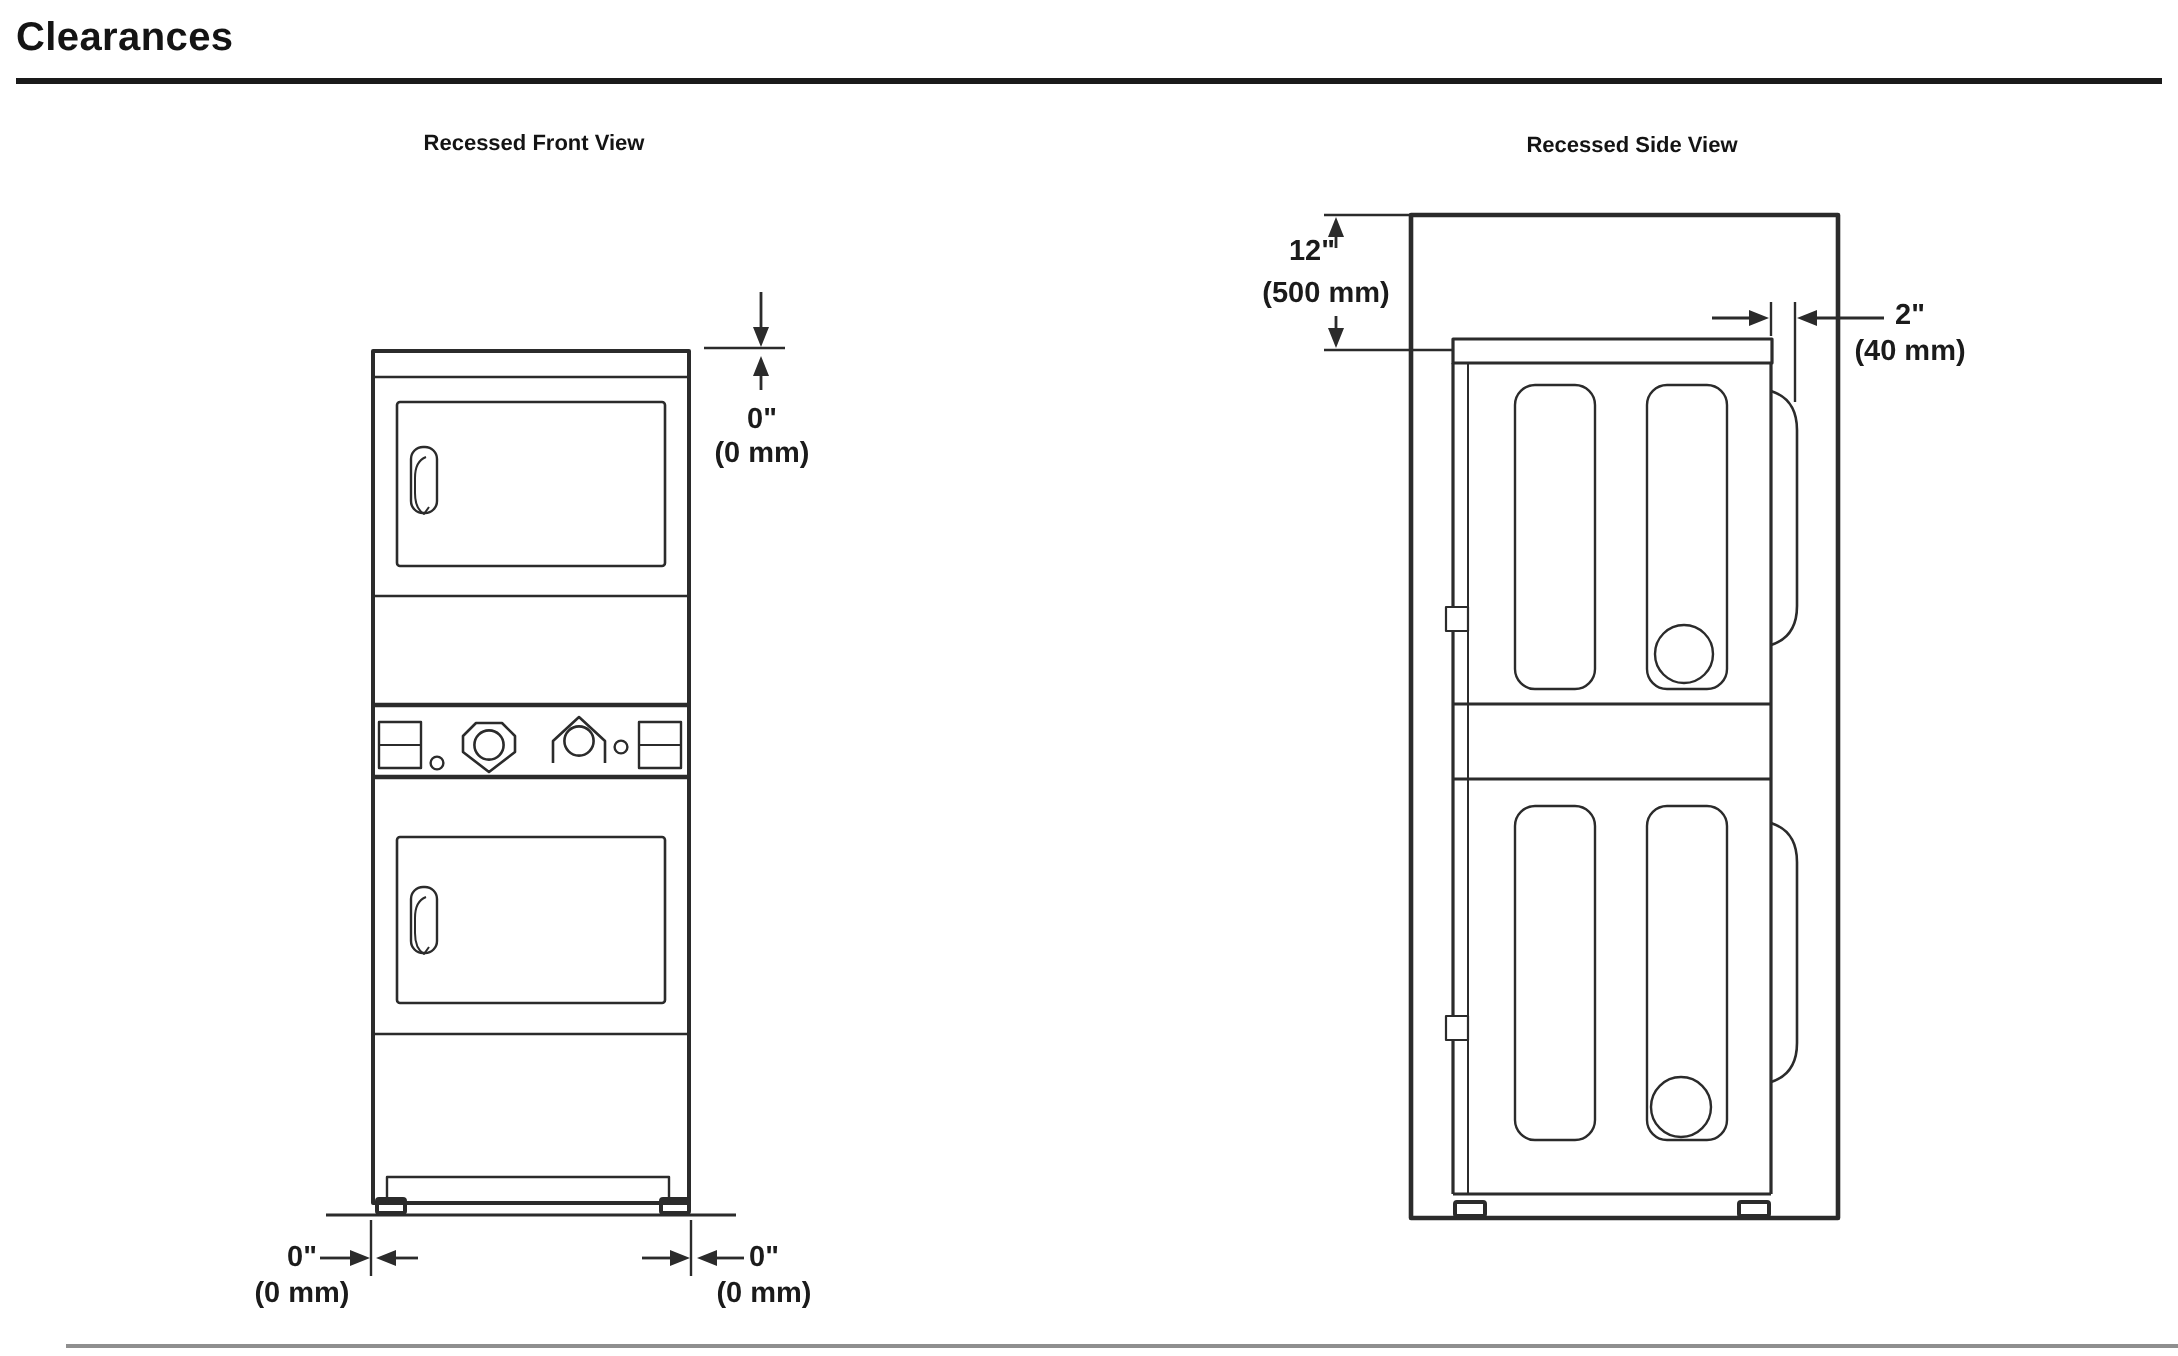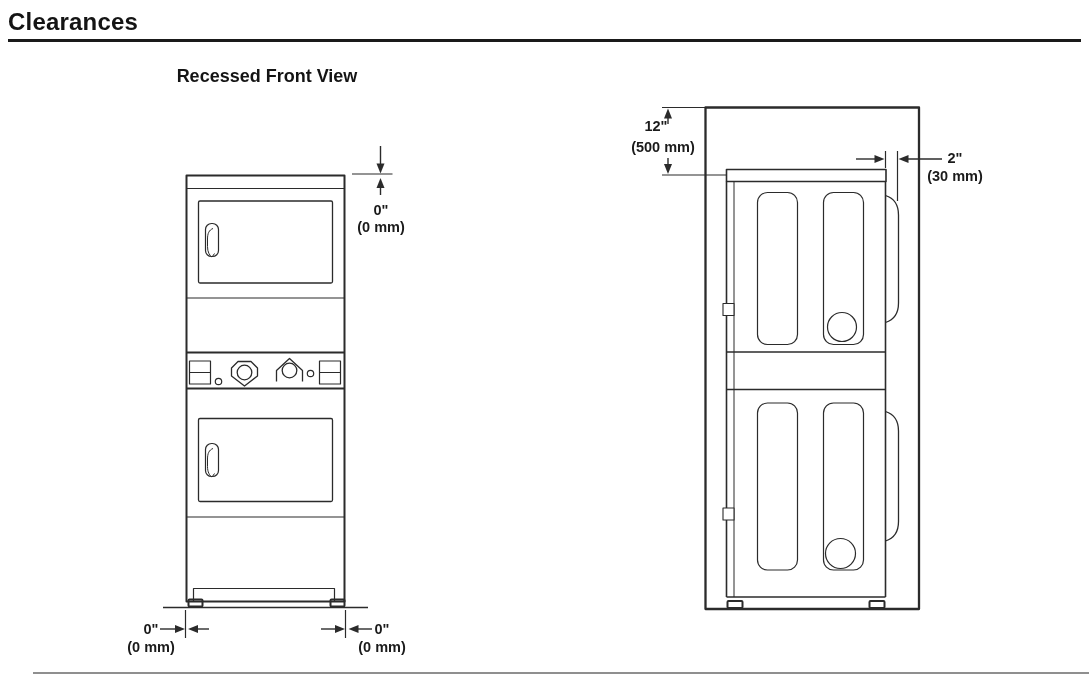"Clearances" .doc-title { font-size: 24px -> 20px }
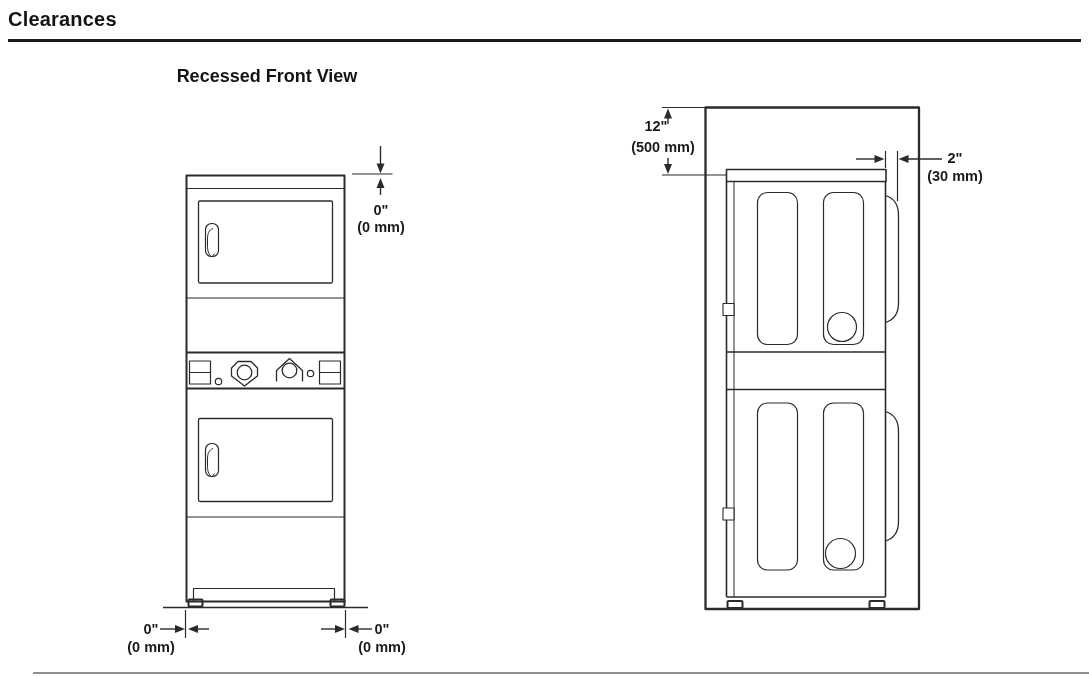"Recessed Front View" .view-heading { font-size: 18px -> 11px }
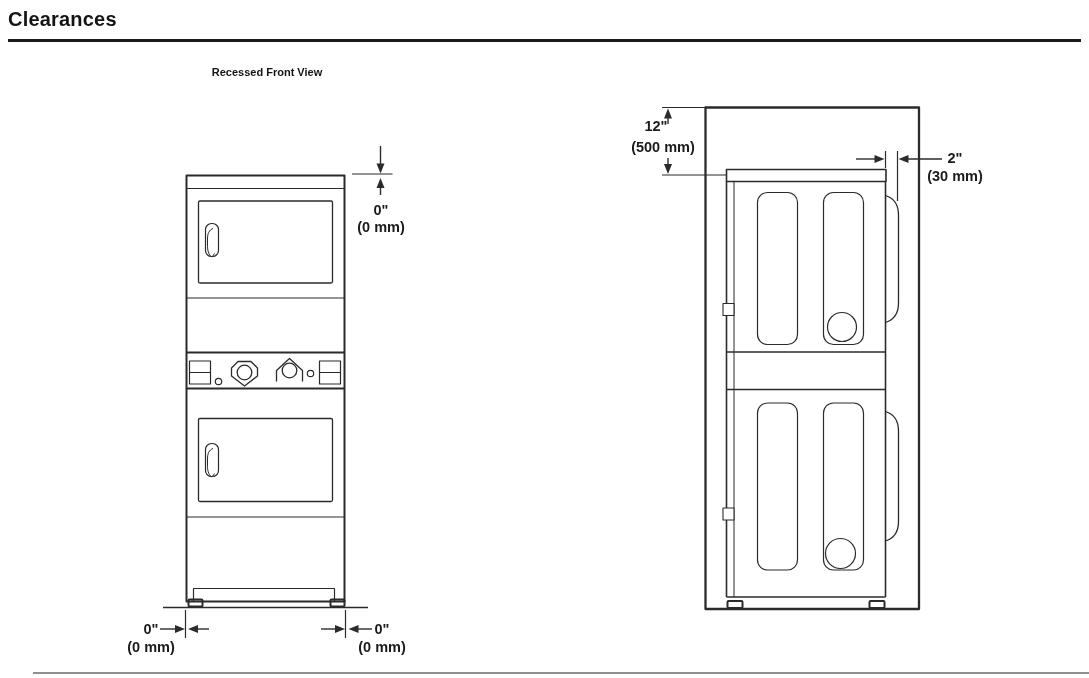"Recessed Side View" div.view-heading { html: none -> <div>Recessed Side View</div> }
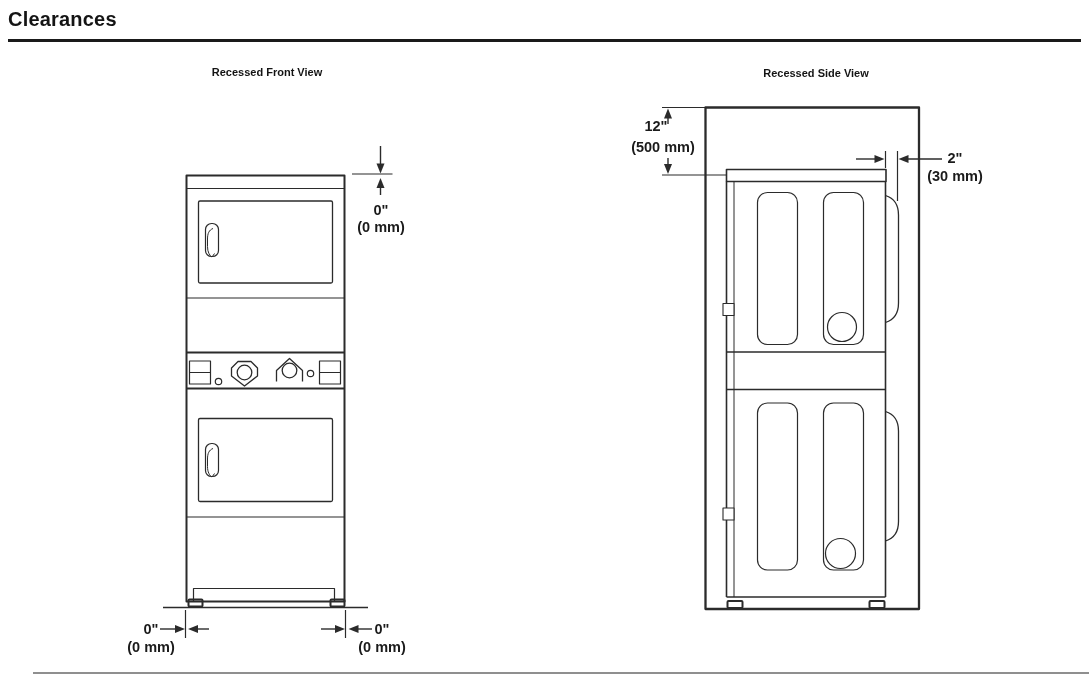"(30 mm)" span { text: 30 -> 40 }
